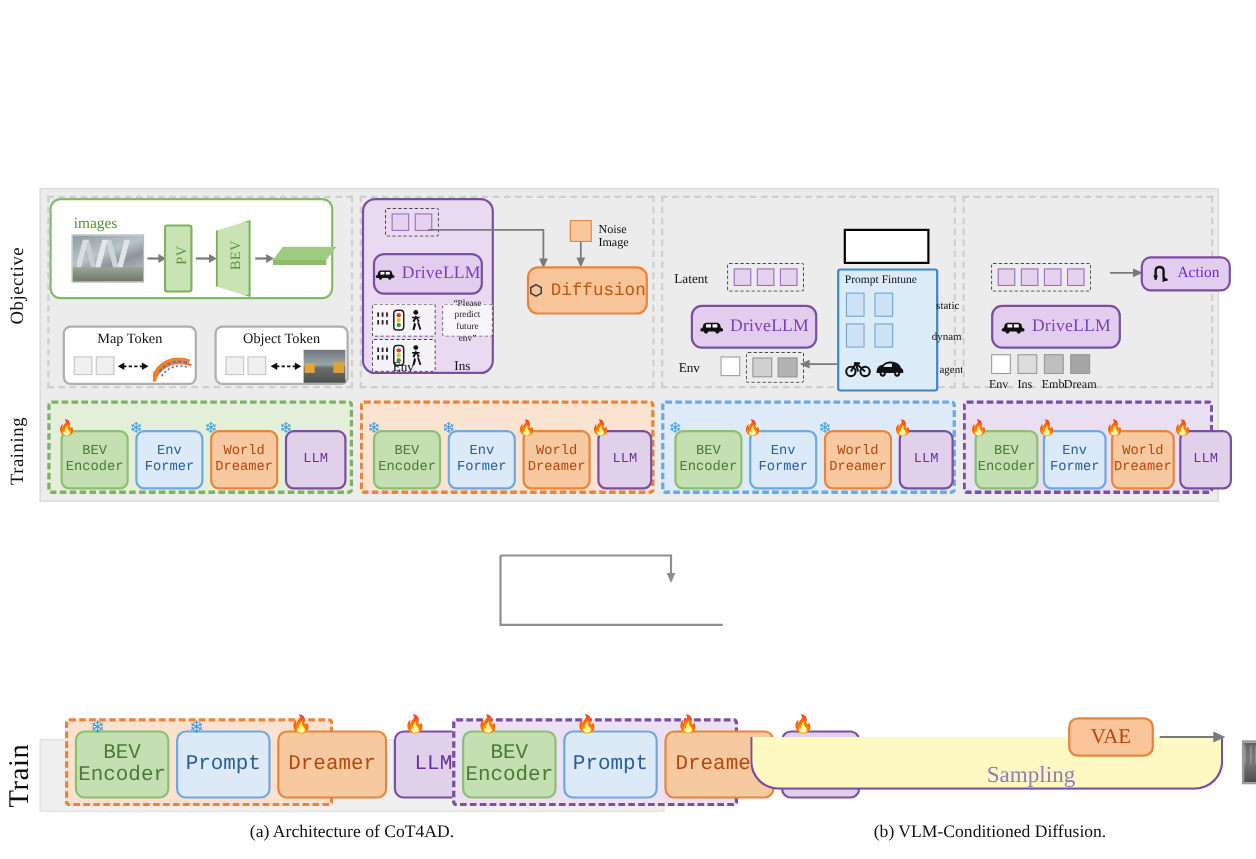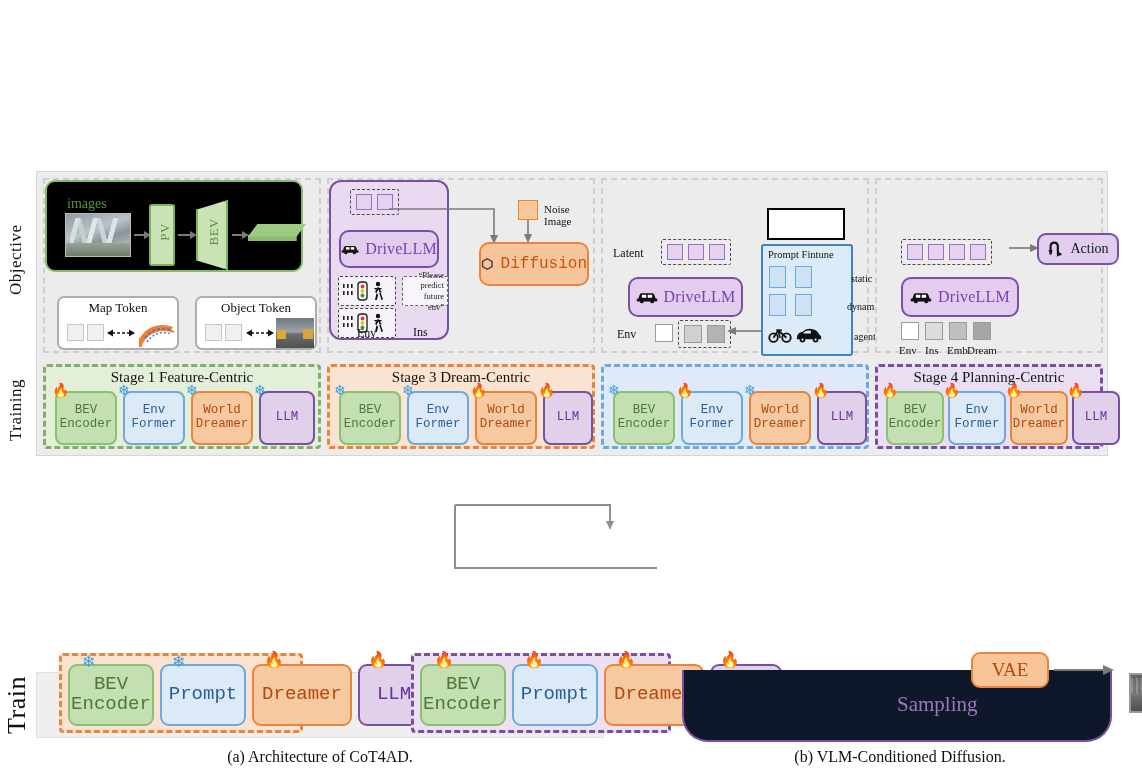"images" #bev-group { background: #000000 -> #ffffff }
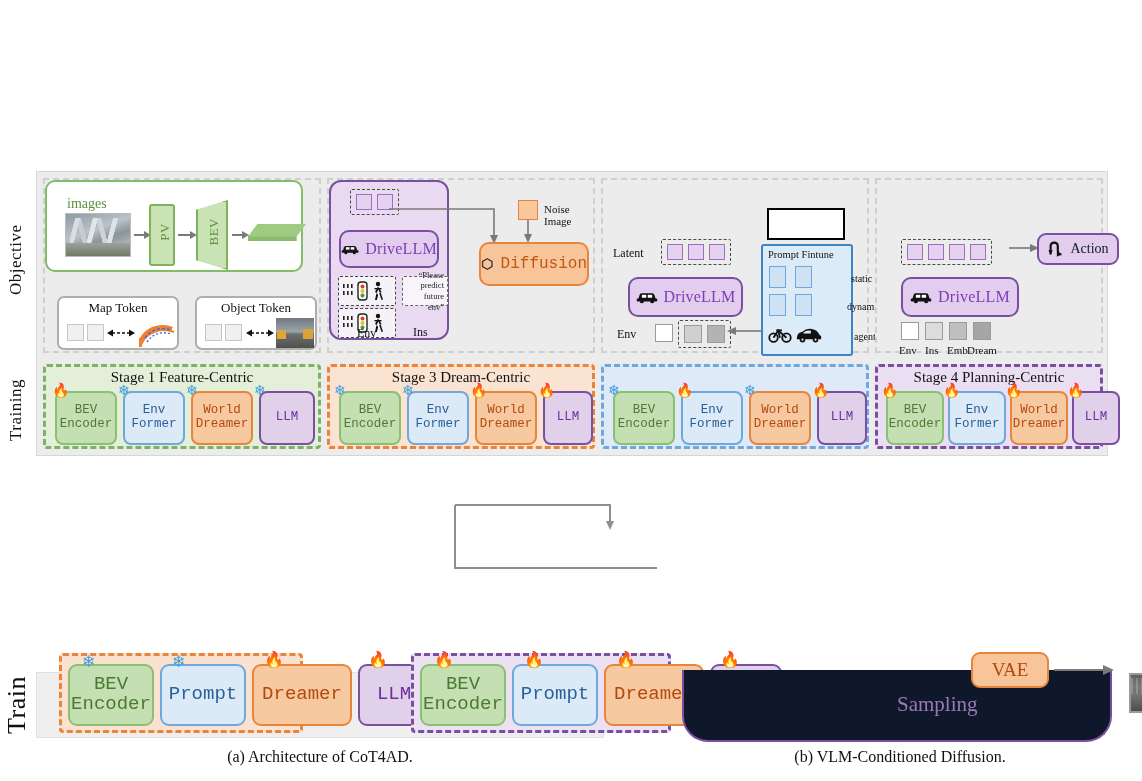"Action" #action-box .lbl { color: #0f172a -> #6d28d9 }
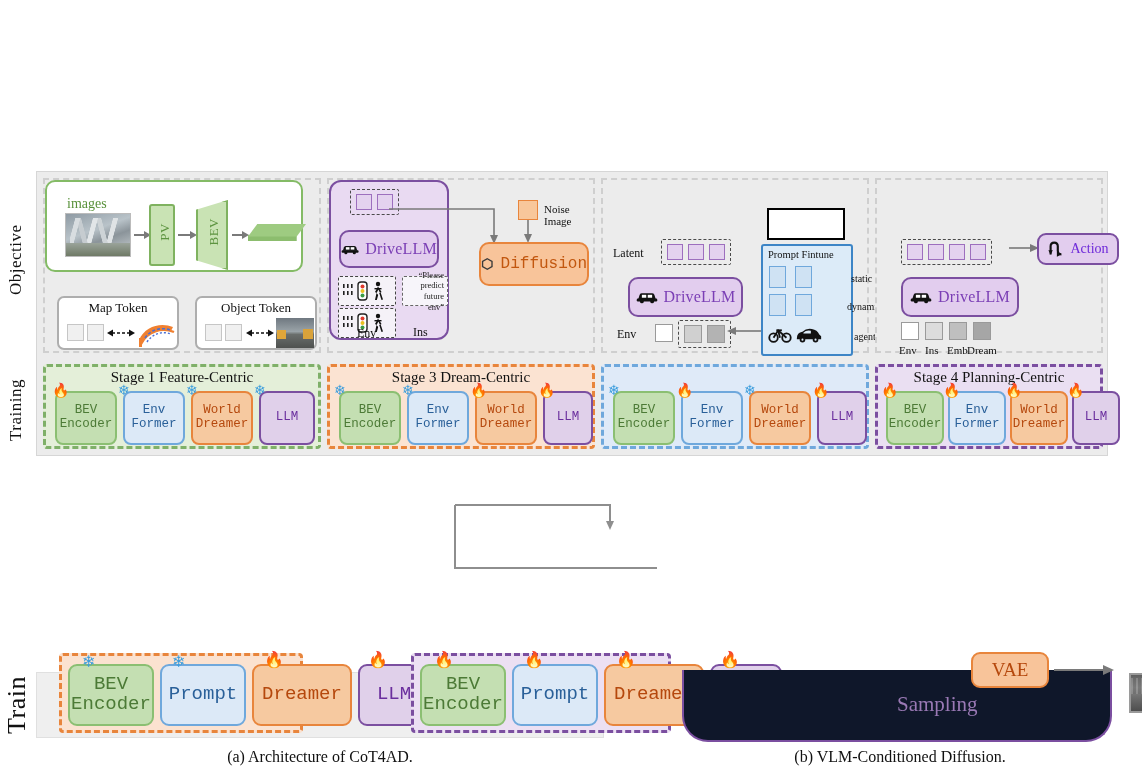"“Please predict future env”" .instile { text-align: right -> center }
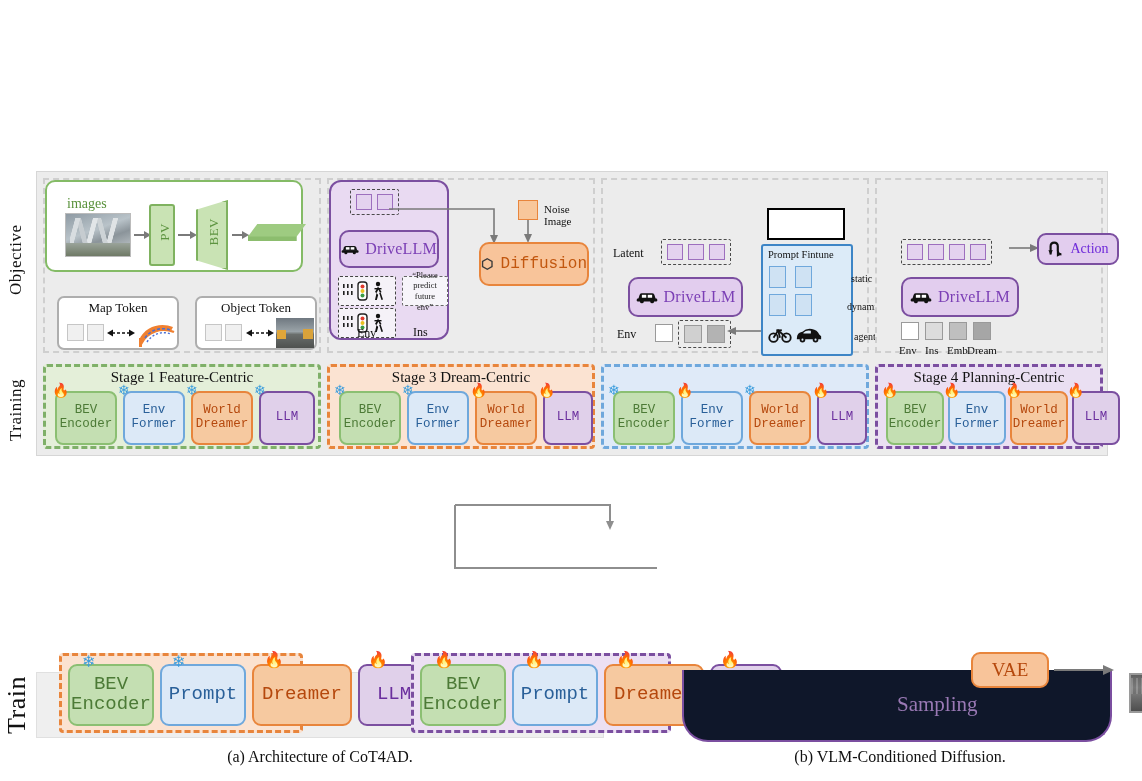"Stage 1 Feature-Centric" div.stage-title { html: <div>Stage 1 Feature-Centric</div> -> none }
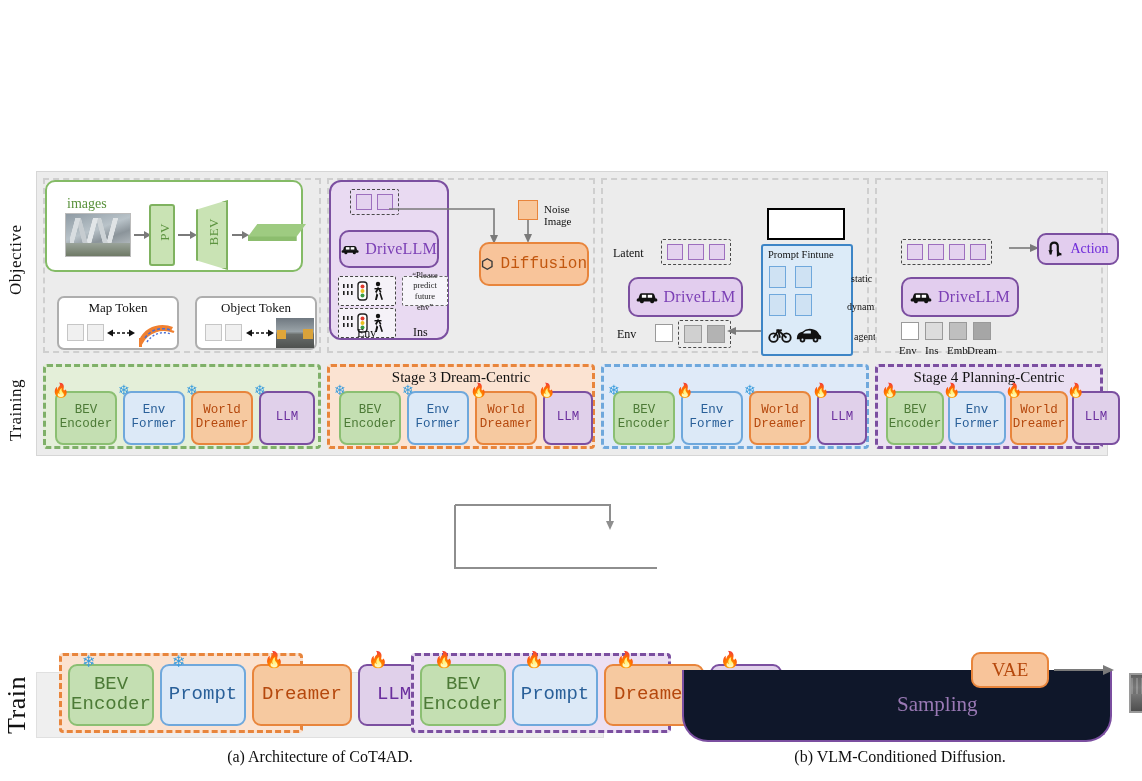"Stage 3 Dream-Centric" div.stage-title { html: <div>Stage 3 Dream-Centric</div> -> none }
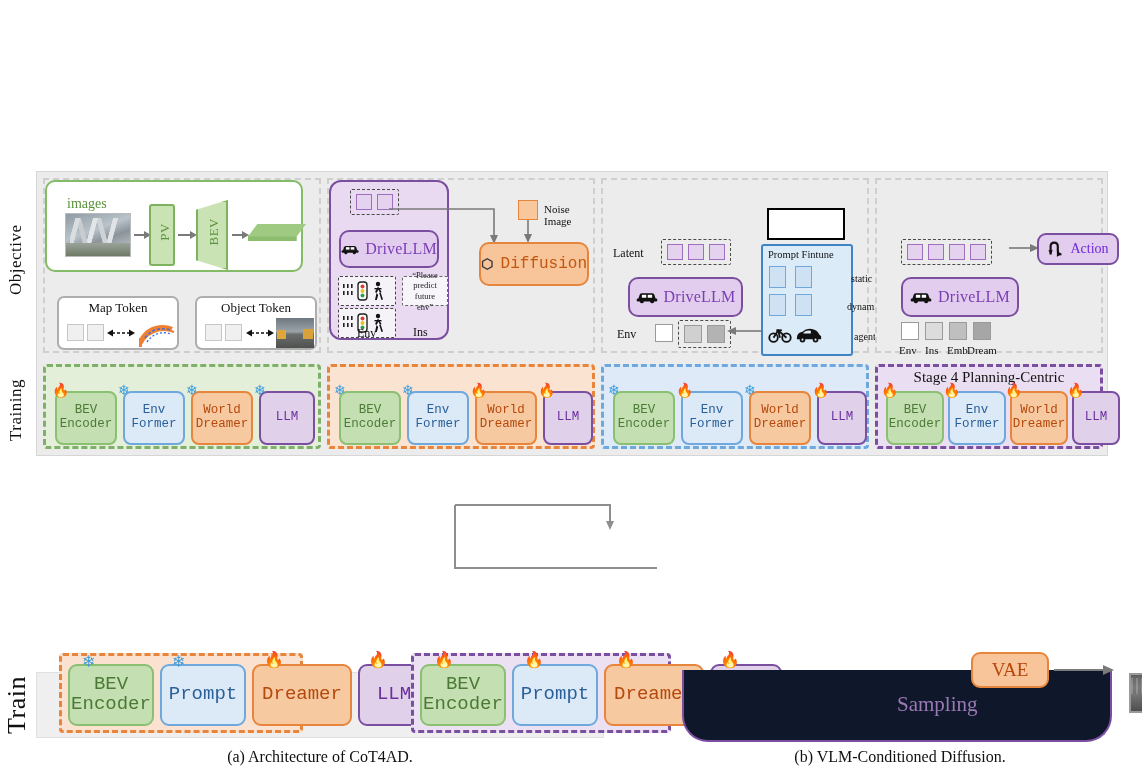"Stage 4 Planning-Centric" div.stage-title { html: <div>Stage 4 Planning-Centric</div> -> none }
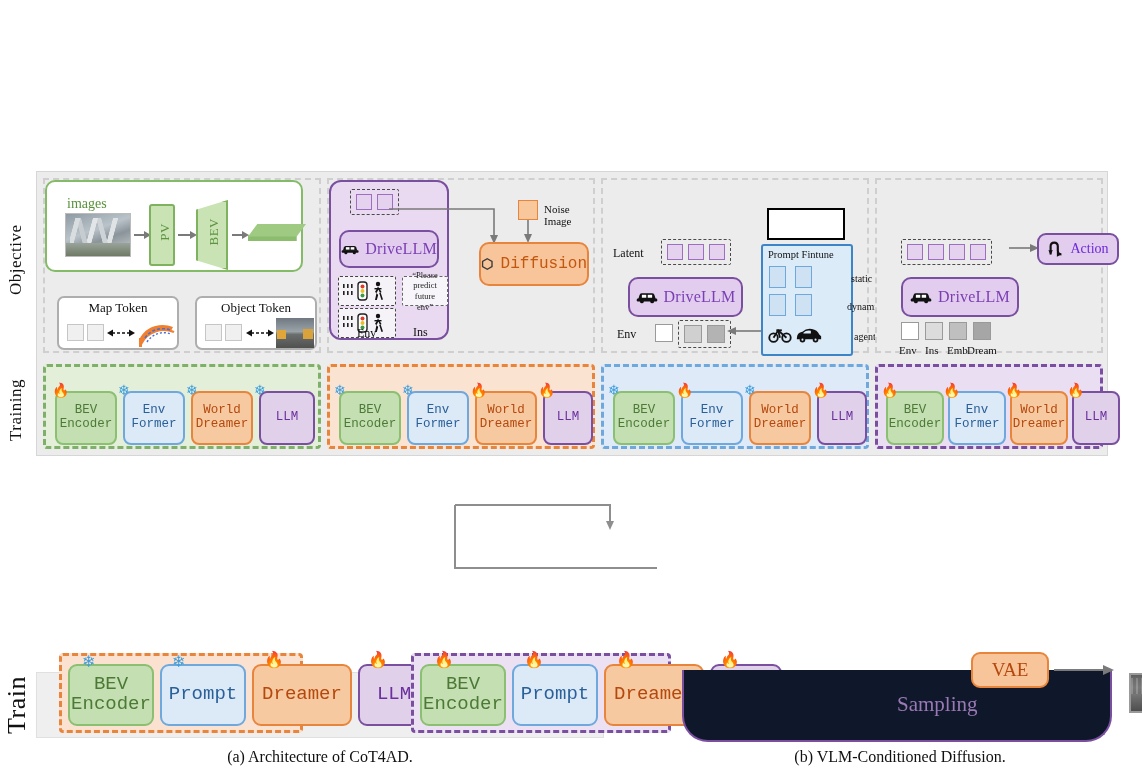"VAE" #sampling-card { background: #0f172a -> #fef9c3; height: 72px -> 48px }
